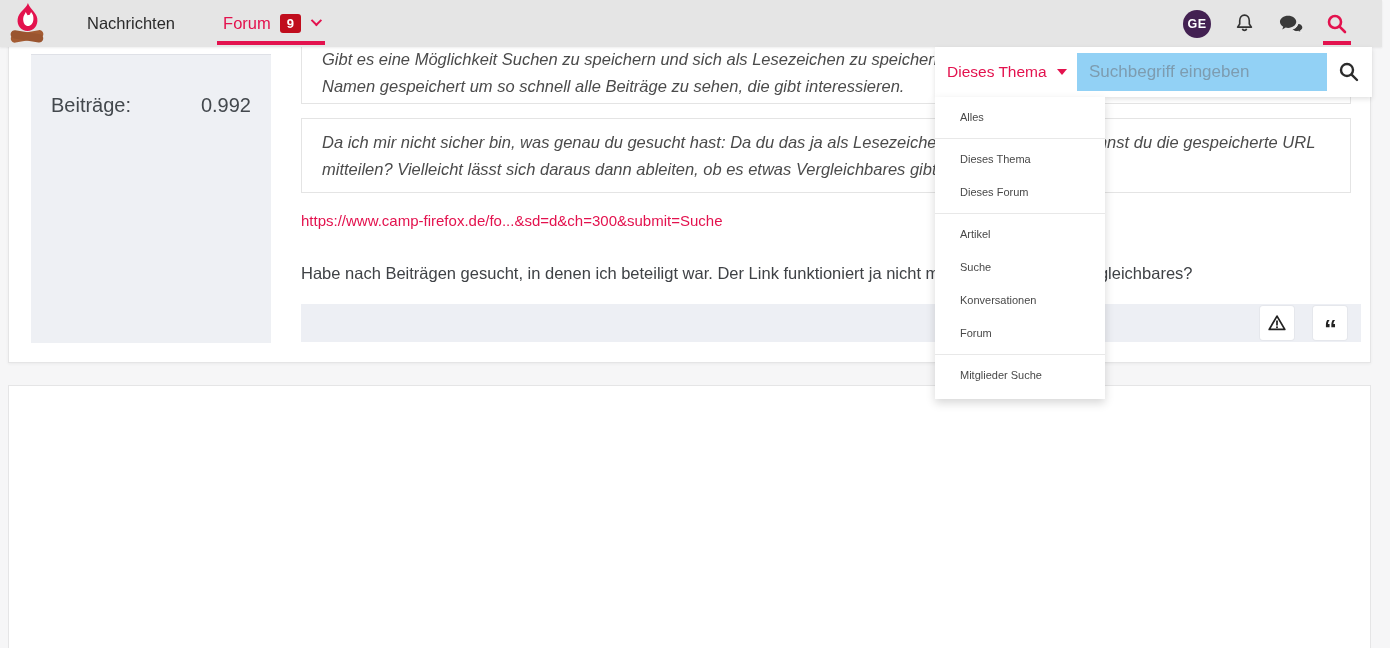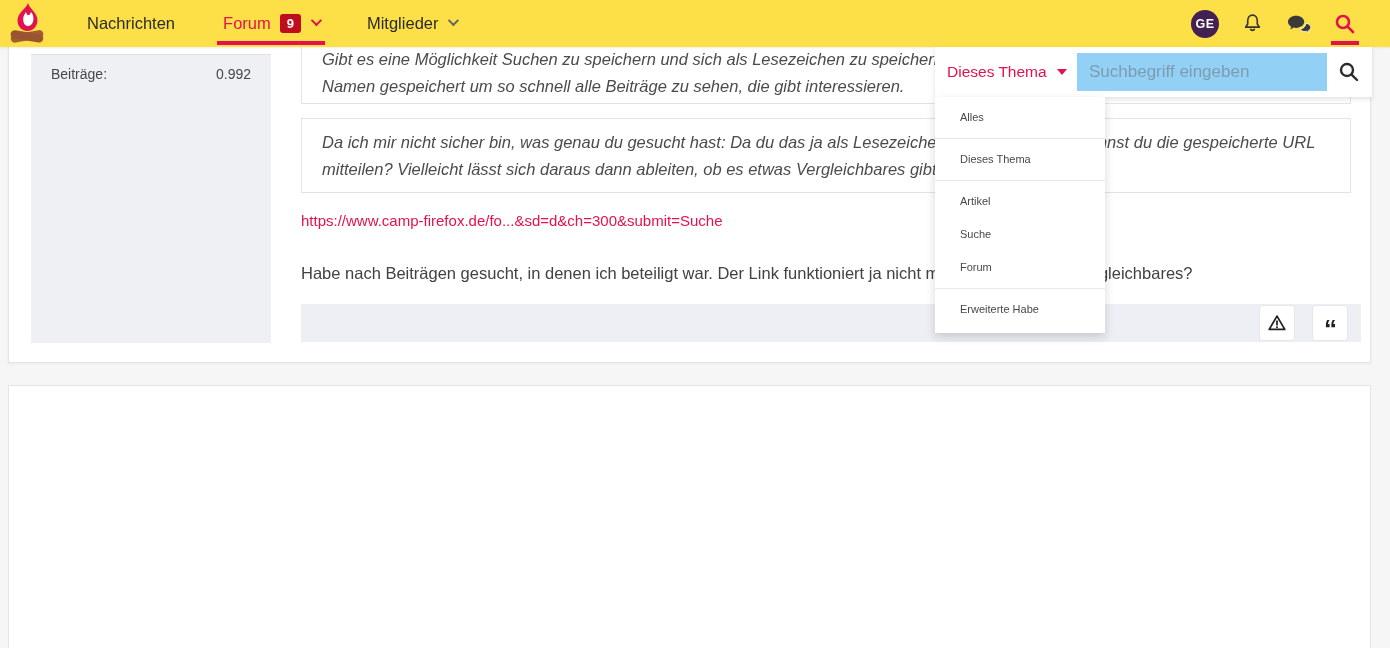"Nachrichten" .navbar { background: #fde047 -> #e5e5e5; right: 0 -> 8px }
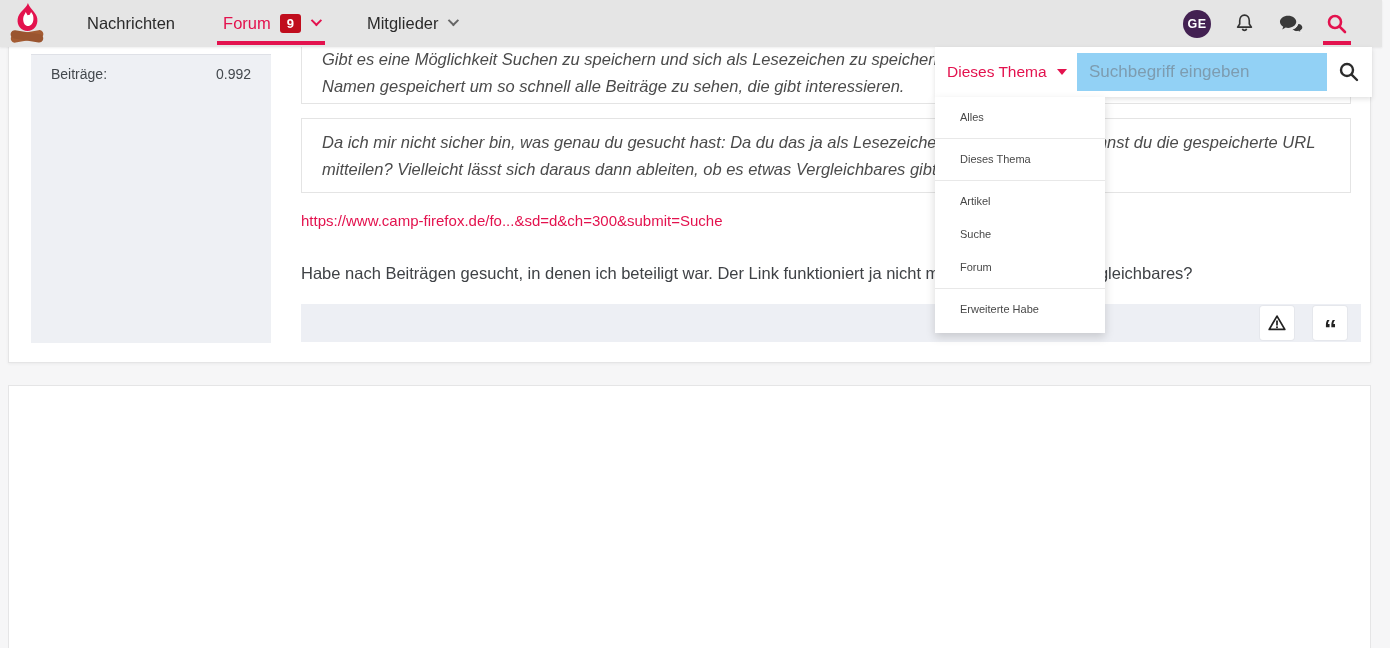"Mitglieder" a.nav-item { html: <a> <span>Mitglieder</span> <span></span> </a> -> none }
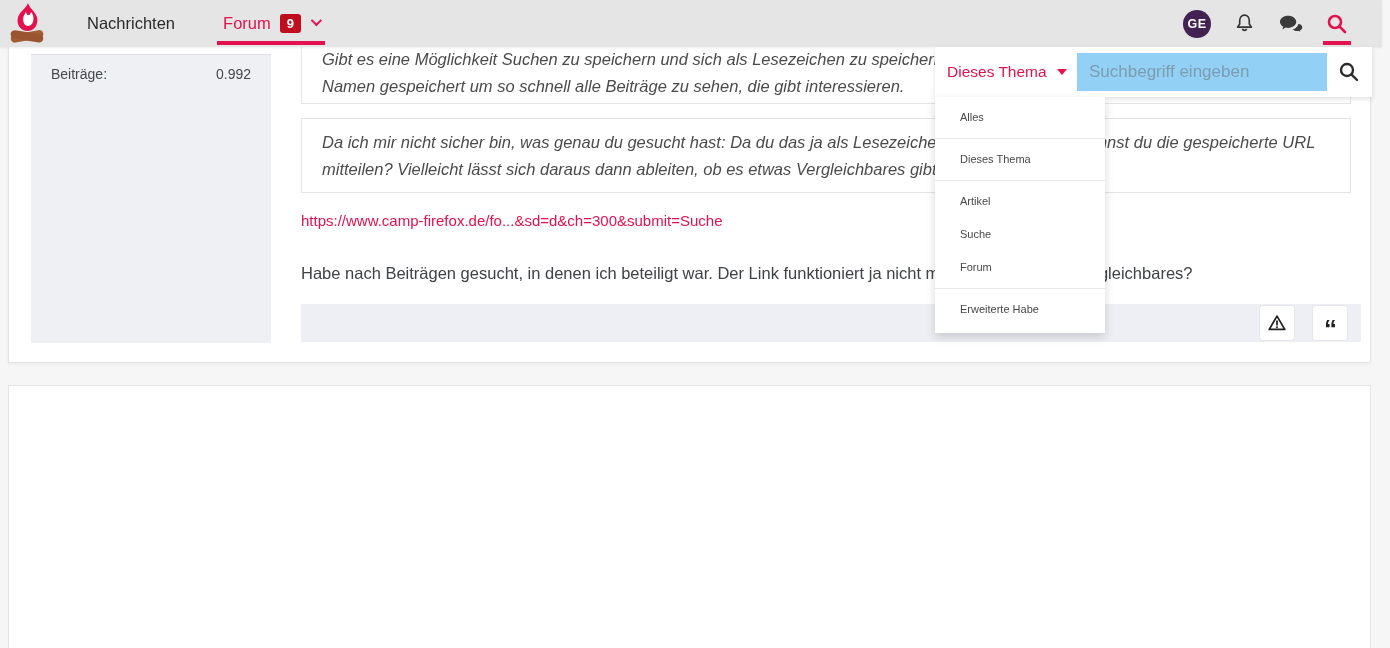"Beiträge:" .stat-row { font-size: 14px -> 20px; margin-top: none -> 28px }
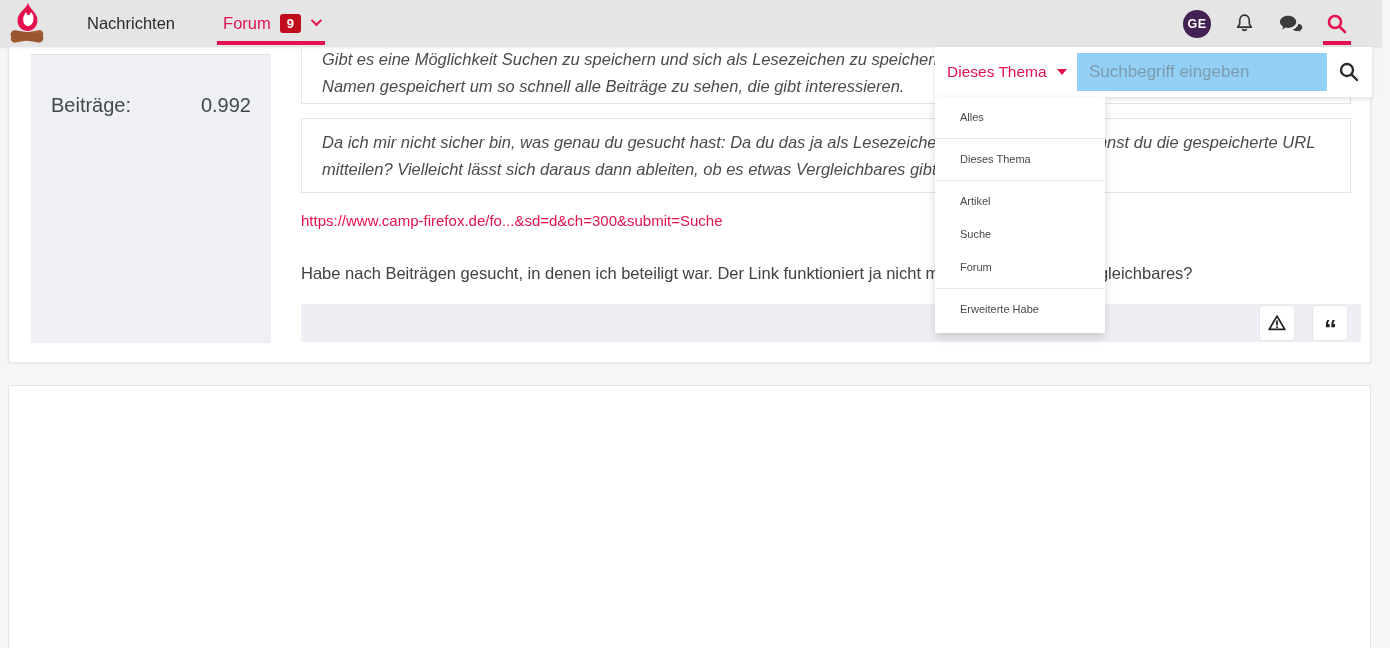"Dieses Forum" li { html: none -> <li> <a>Dieses Forum</a> </li> }
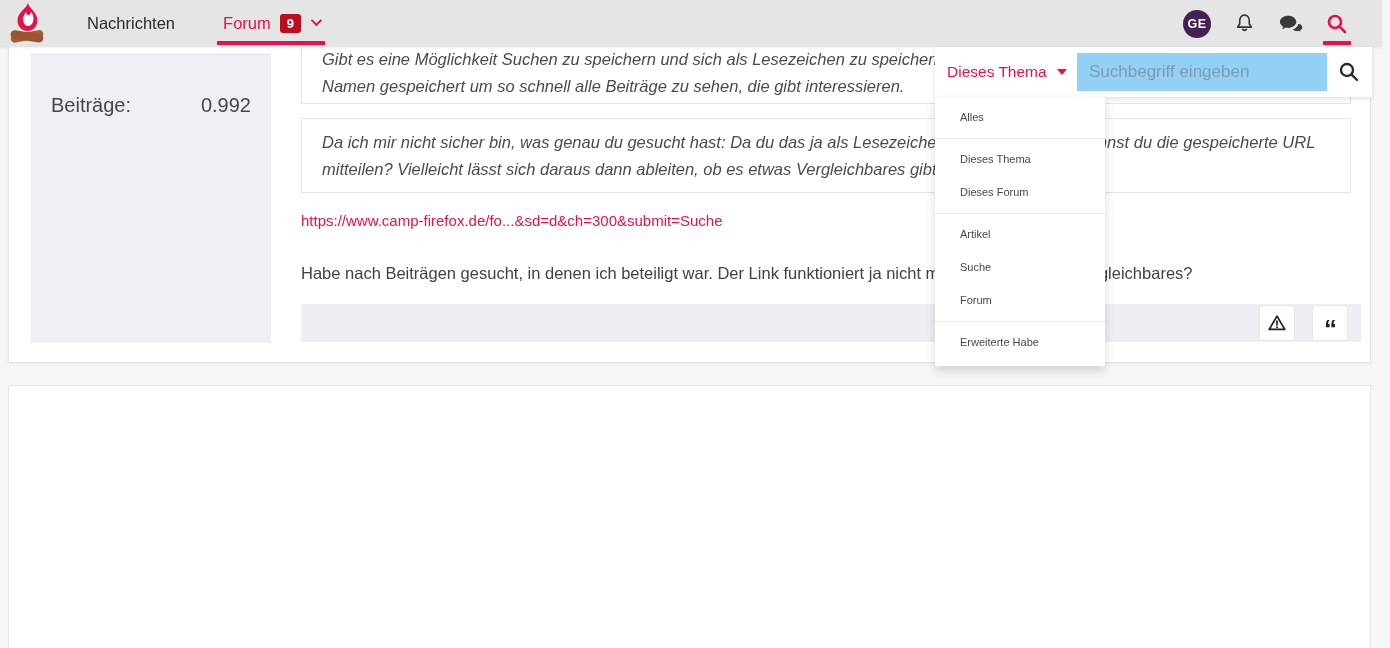"Konversationen" li { html: none -> <li> <a>Konversationen</a> </li> }
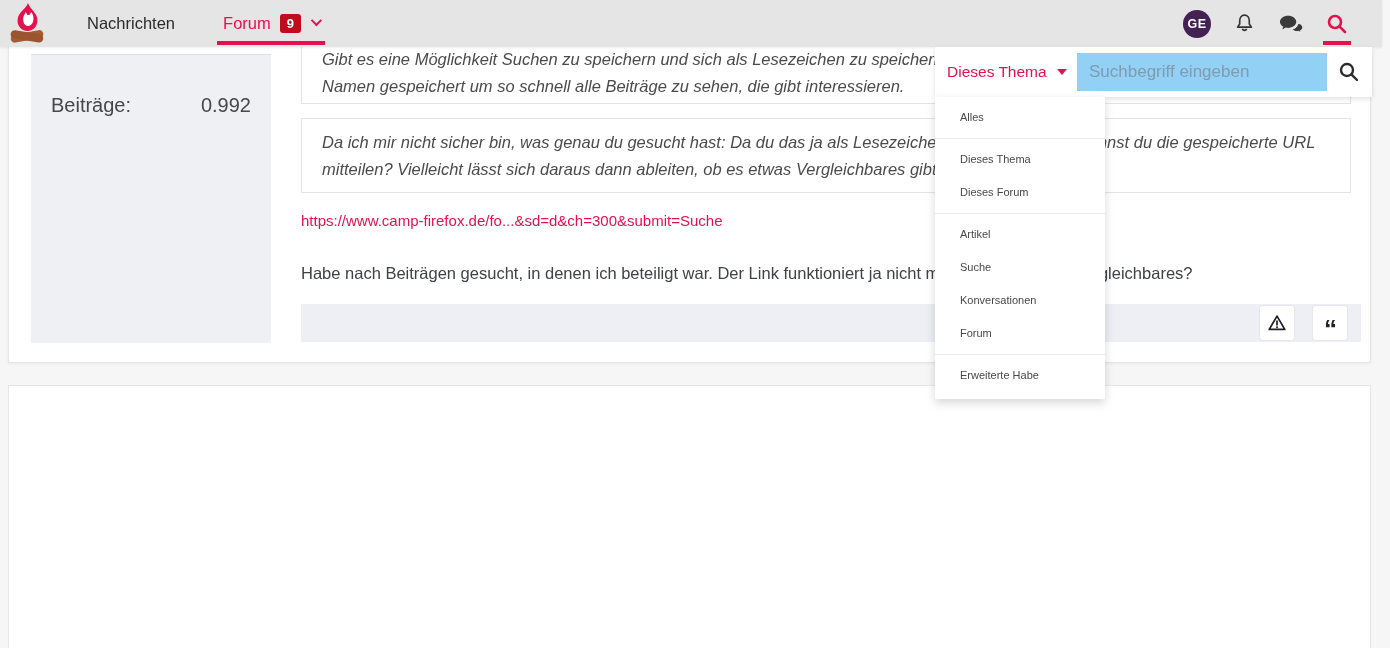"Erweiterte Habe" a { text: Erweiterte Habe -> Mitglieder Suche }
